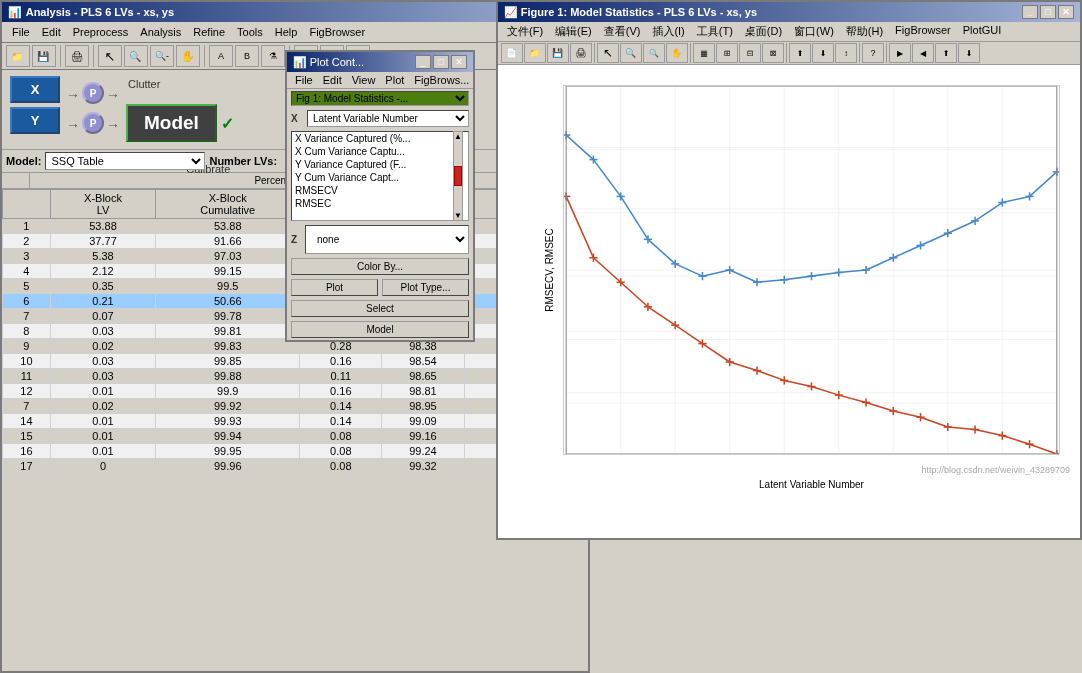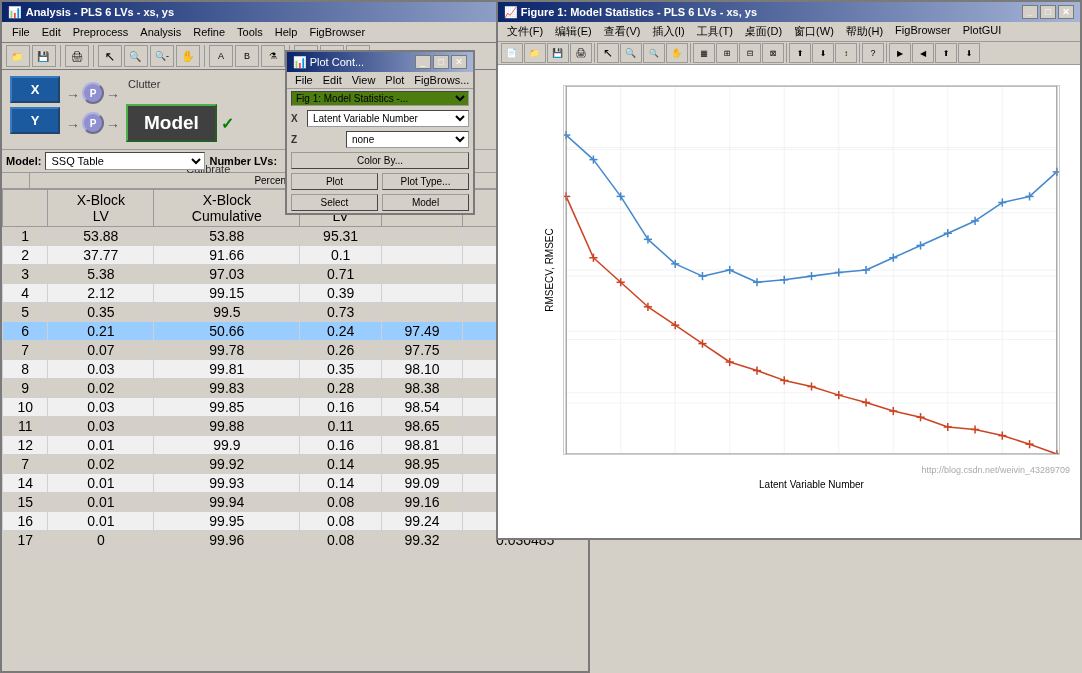"X Variance Captured (%..." div.list-box-wrapper { html: none -> <div> <div> <div>X Variance Captured (%...</div> <div>X Cum Variance Captu...</div> <div>Y Variance Captured (F...</div> <div>Y Cum Variance Capt...</div> <div>RMSECV</div> <div>RMSEC</div> </div> <div> <div>▲</div> <div></div> <div>▼</div> </div> </div> }
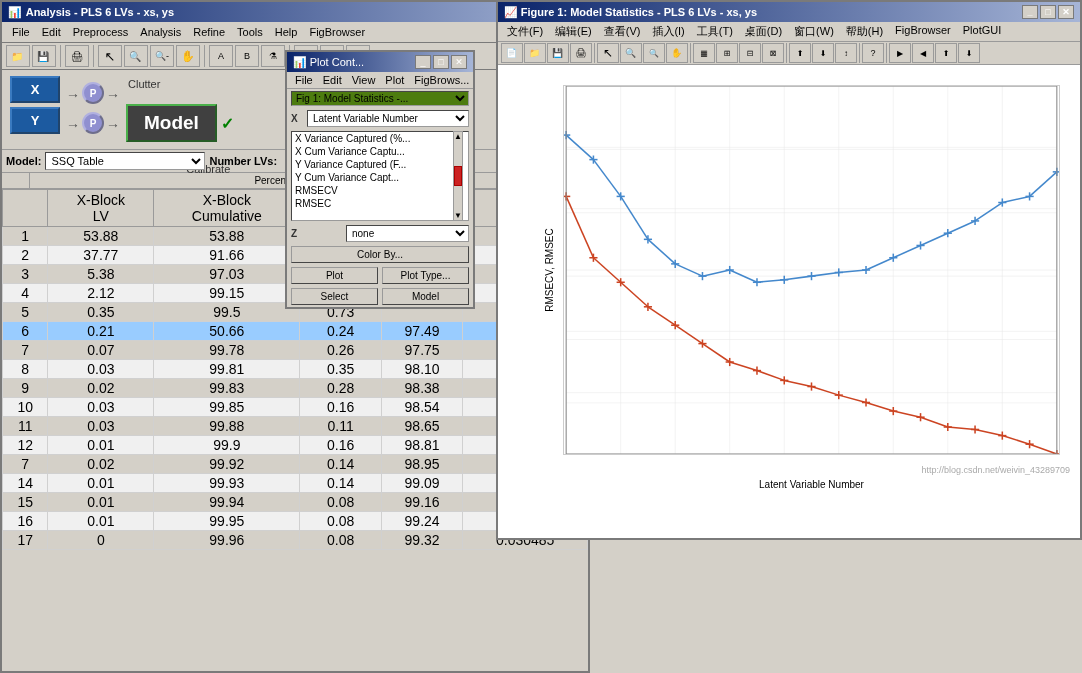"X-Block" .data-table { font-size: 14px -> 11px }
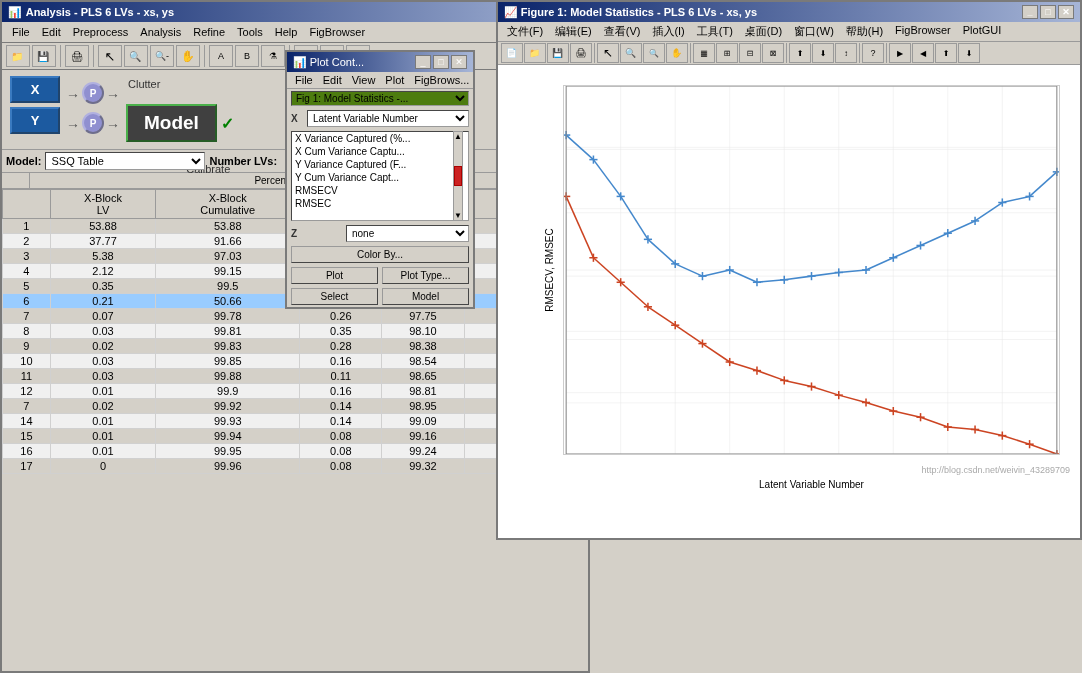"none" .z-select { margin-left: 41px -> none; padding: 1px -> 7px }
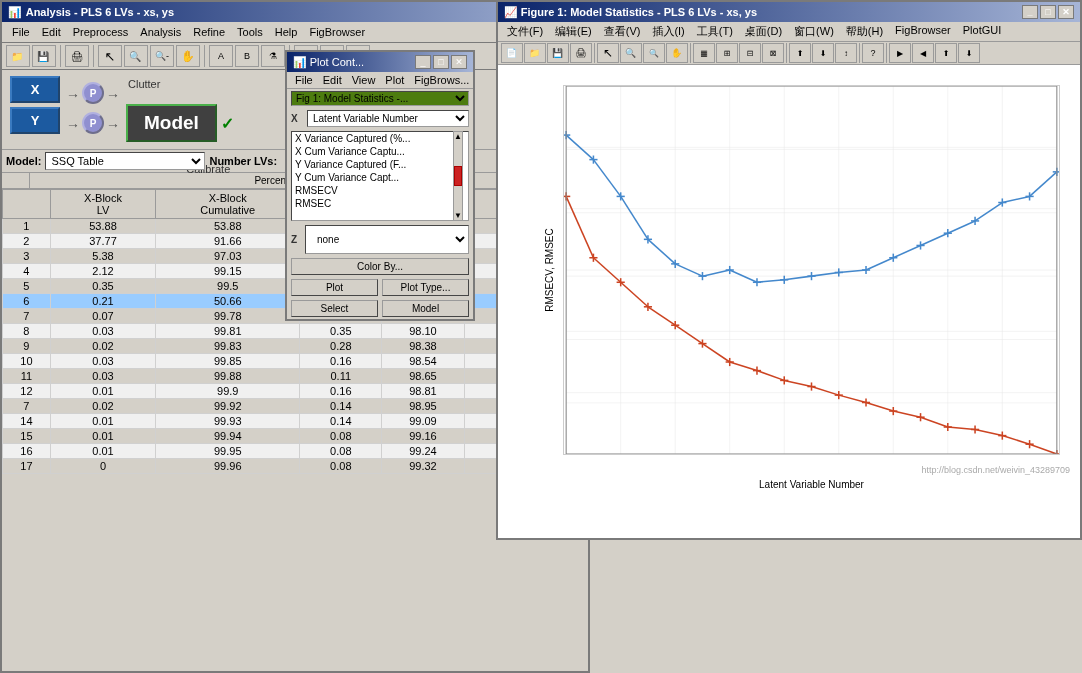"Select" .select-tool-row { flex-direction: none -> column }
